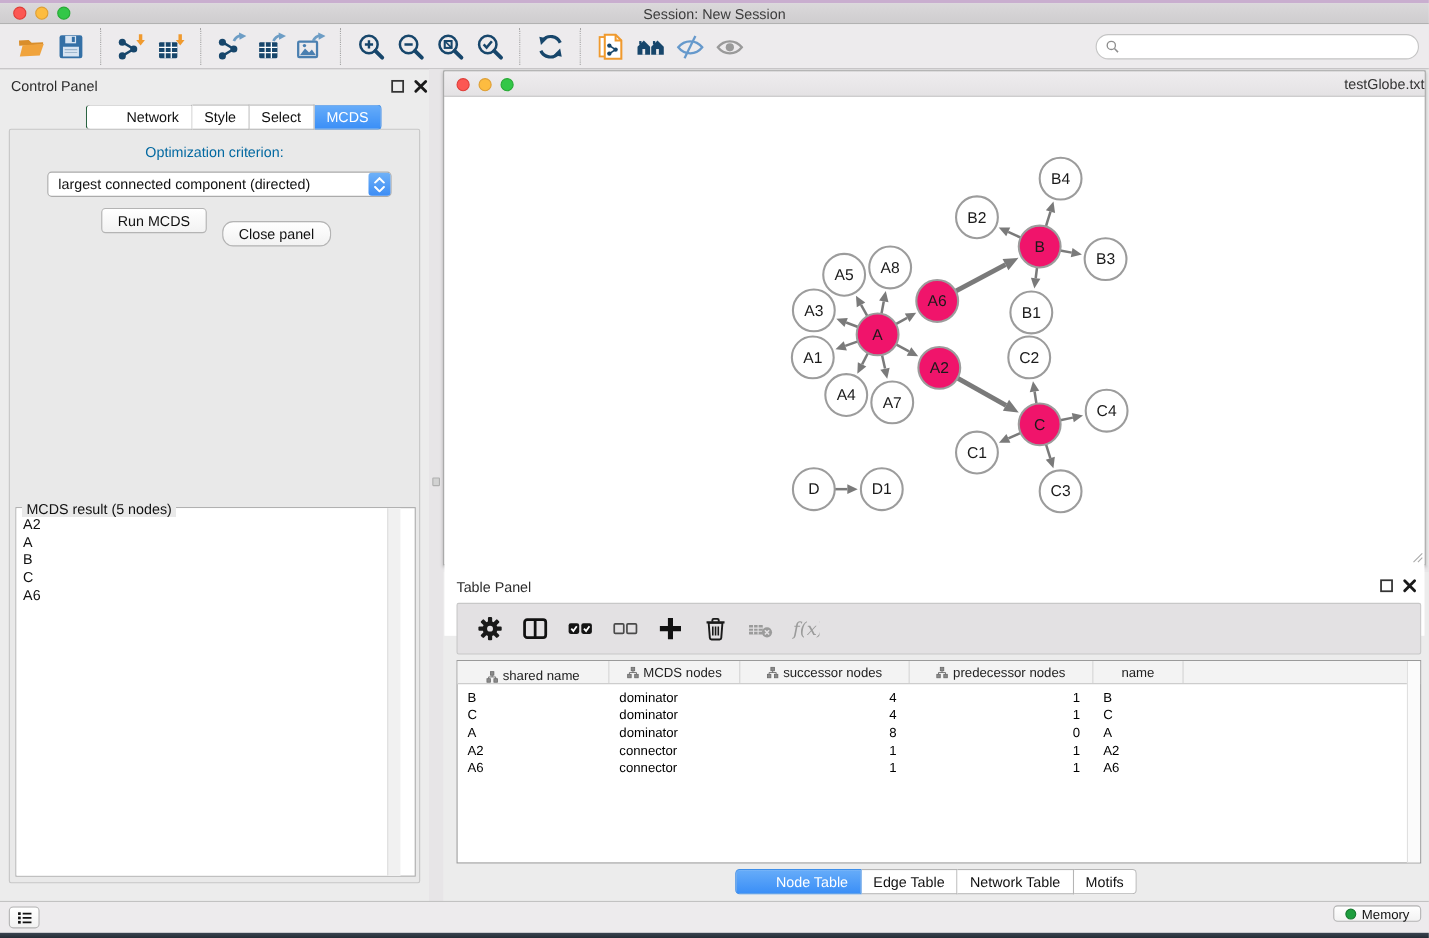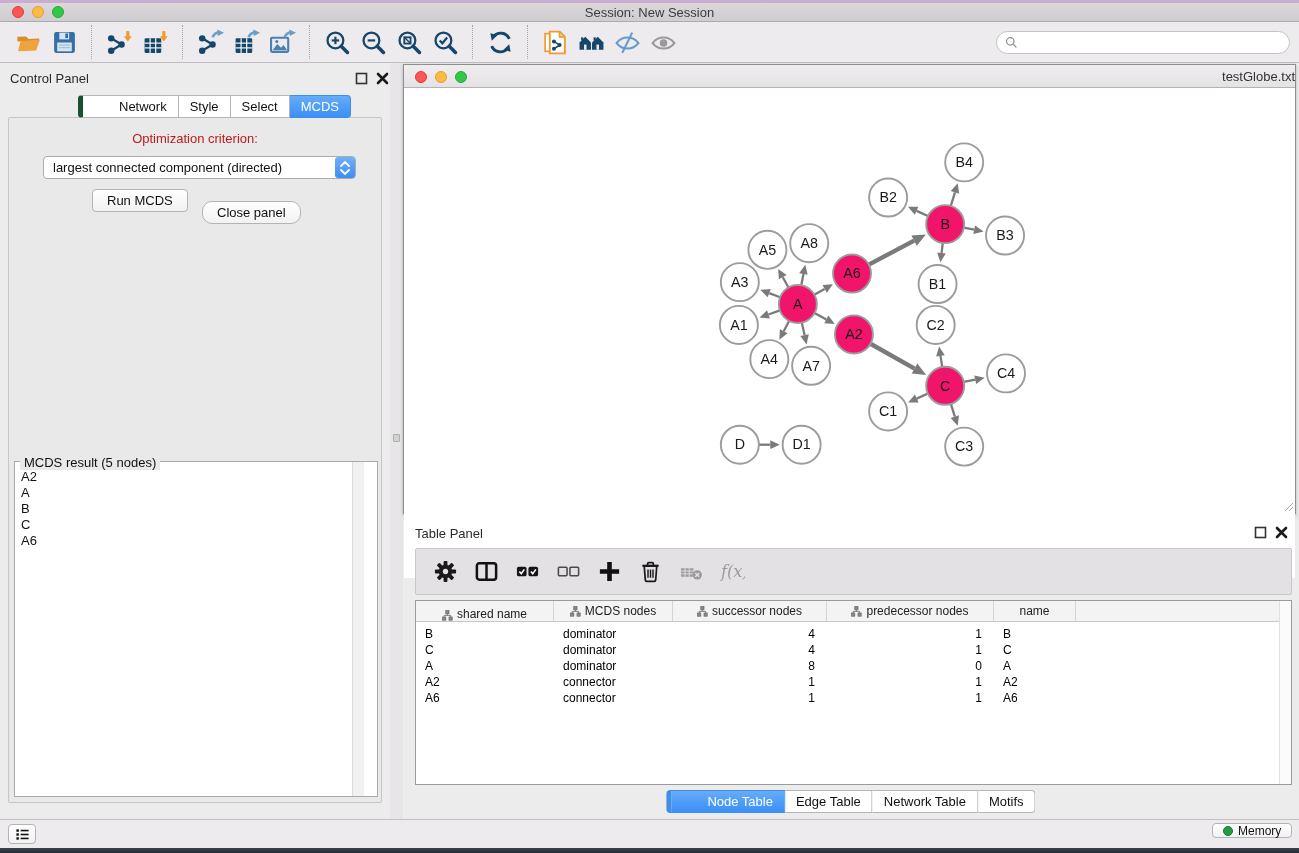"Network" .seg:first-child { border-left: 5px solid #14532d -> 1px solid #14532d }
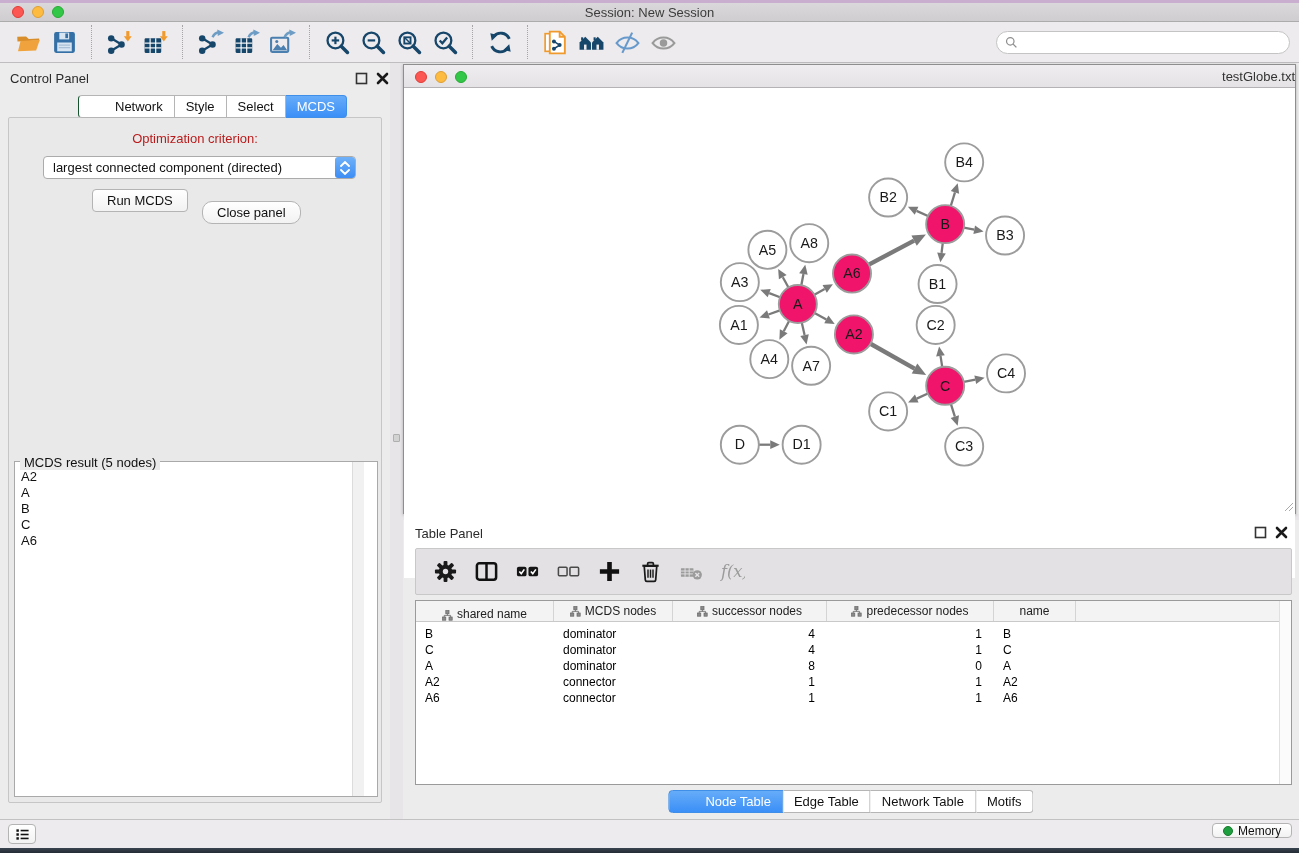"Optimization criterion:" #criterion-label { color: #b91c1c -> #0369a1 }
